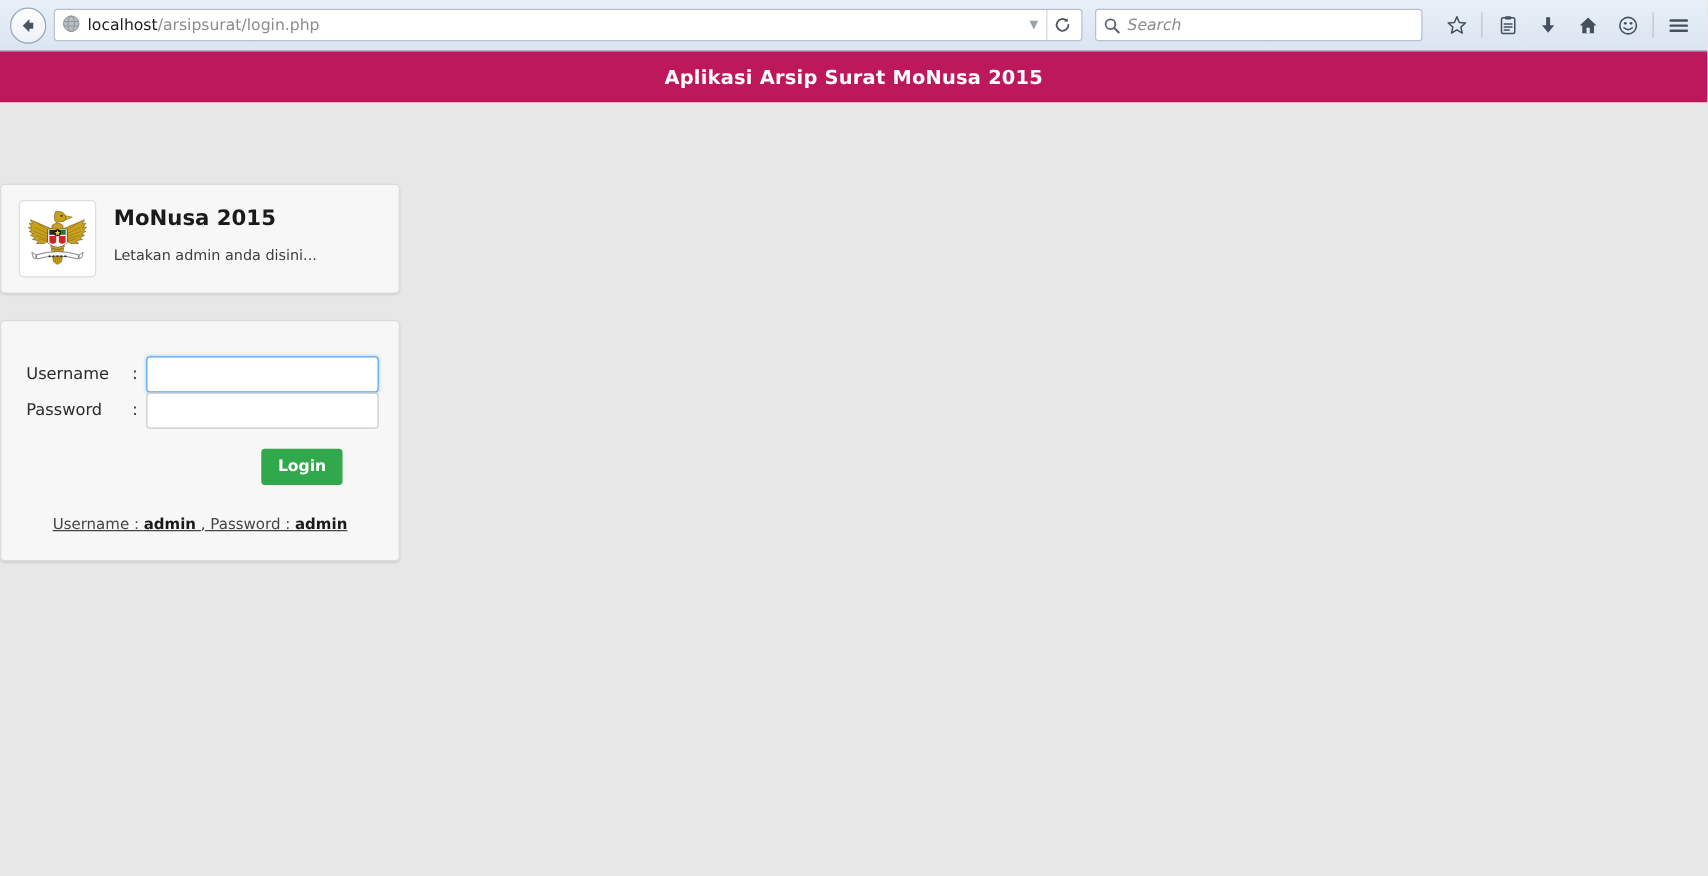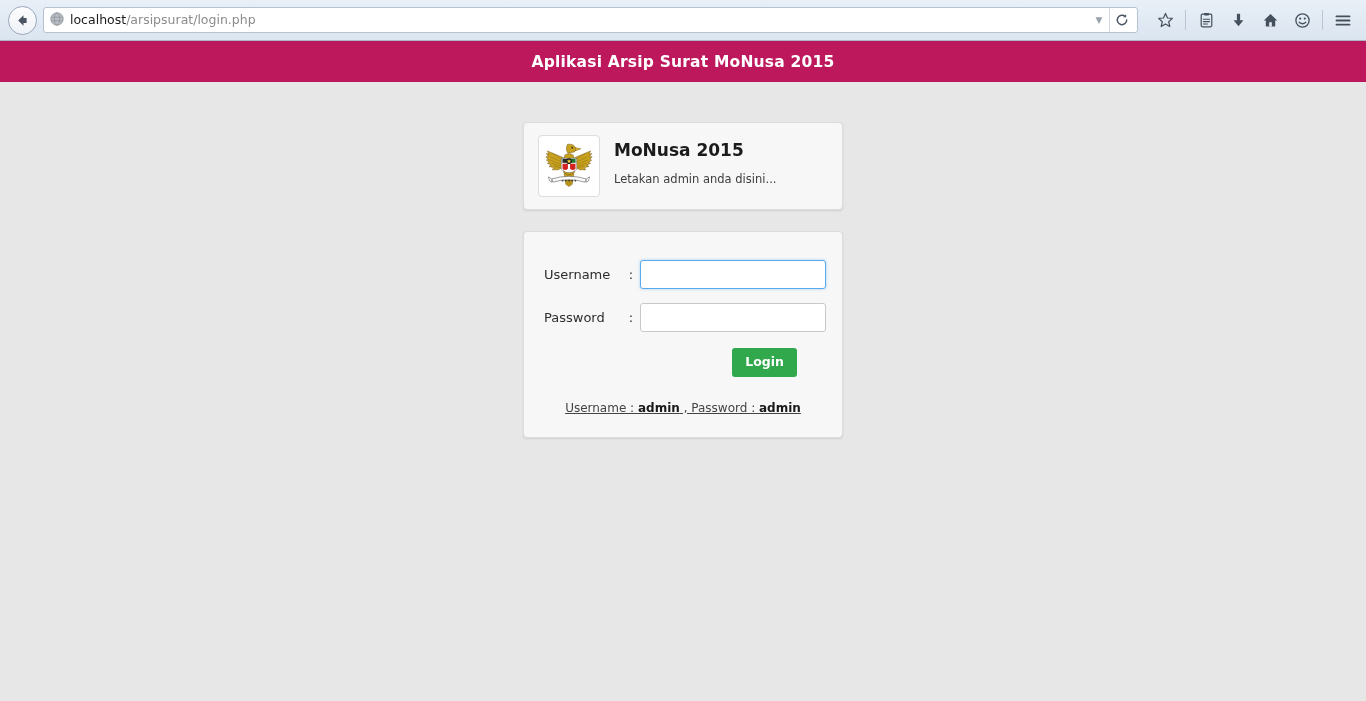"Search" div.searchbar { html: none -> <div> <svg> <circle></circle> <line></line> </svg> <span>Search</span> </div> }
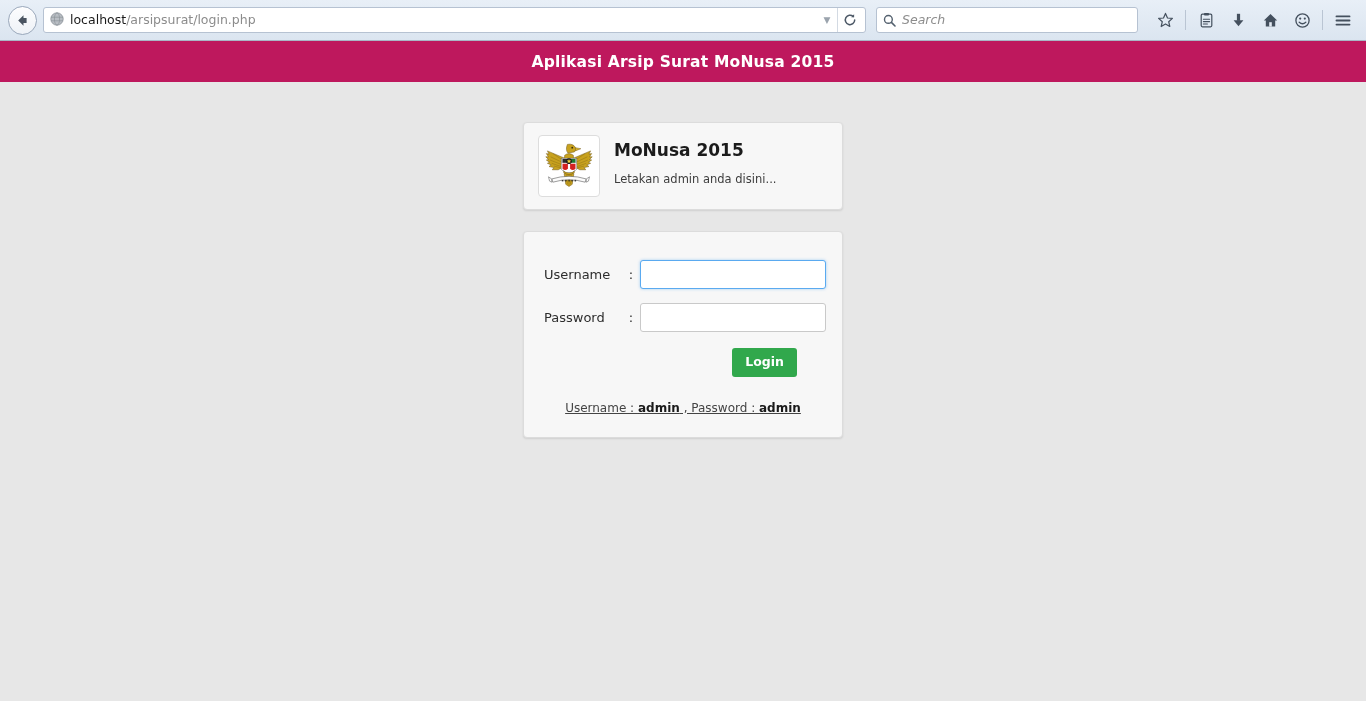"MoNusa 2015" .page { align-items: center -> none; padding-top: 40px -> 65px }
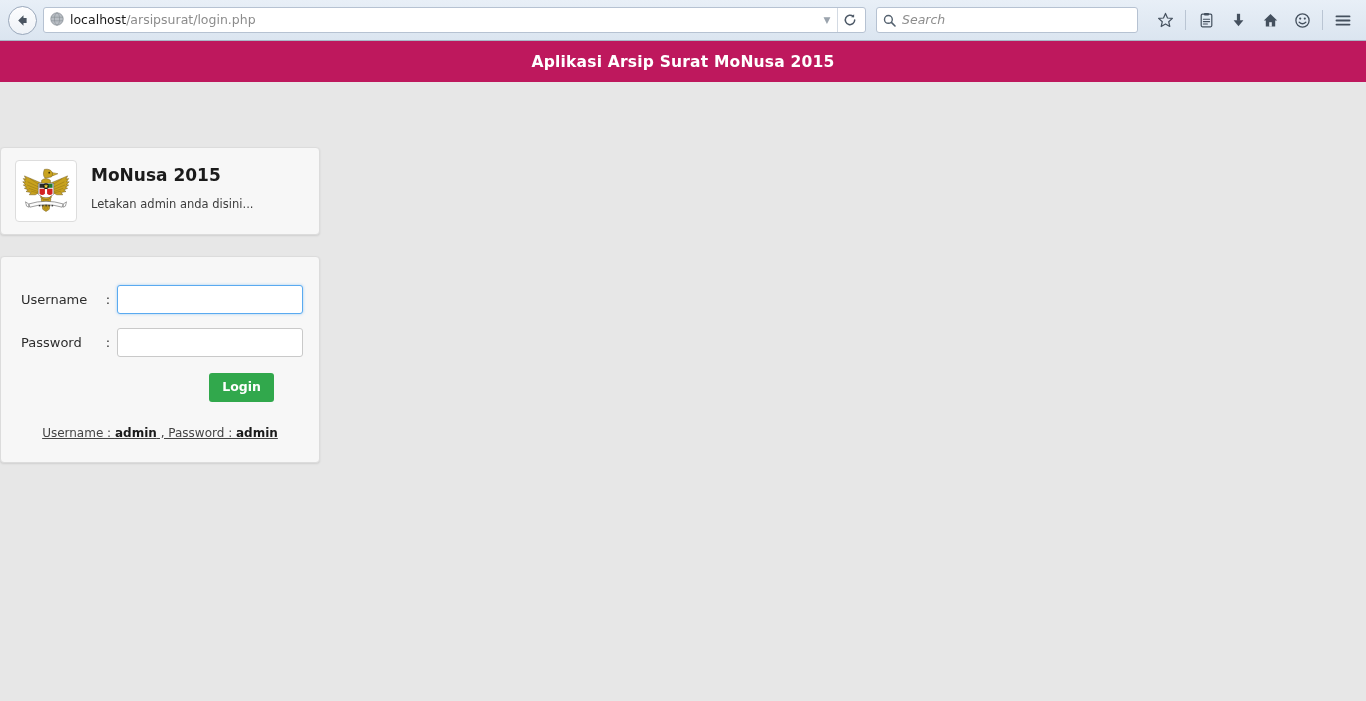"Username" .form-row { margin-bottom: 14px -> 0 }
